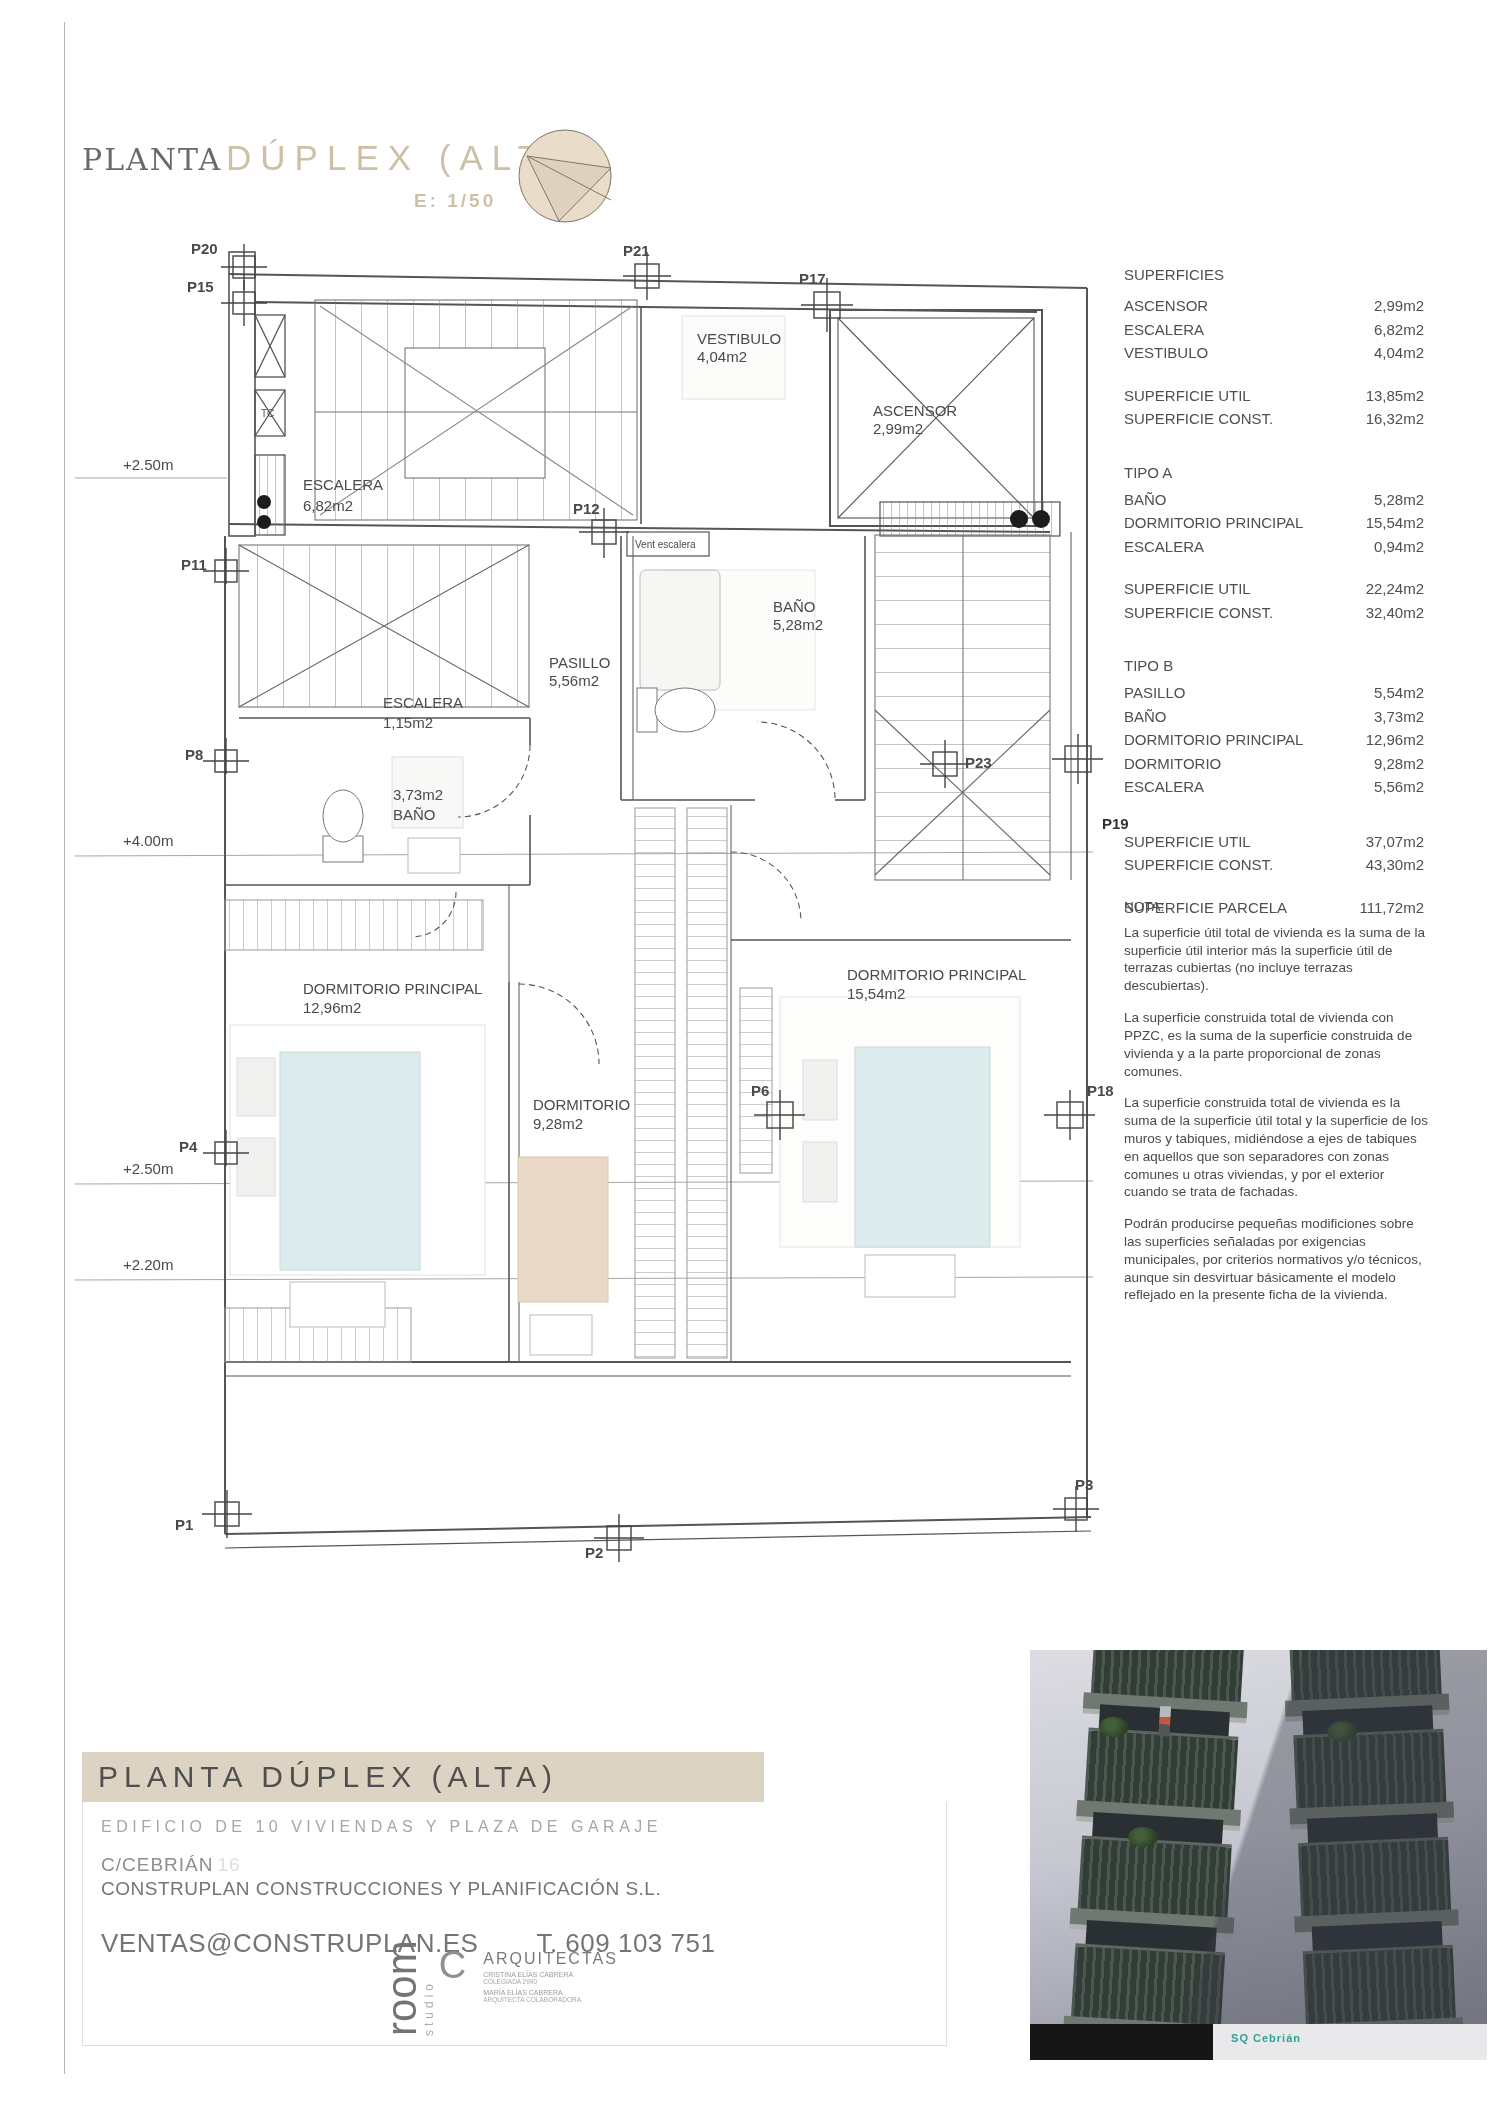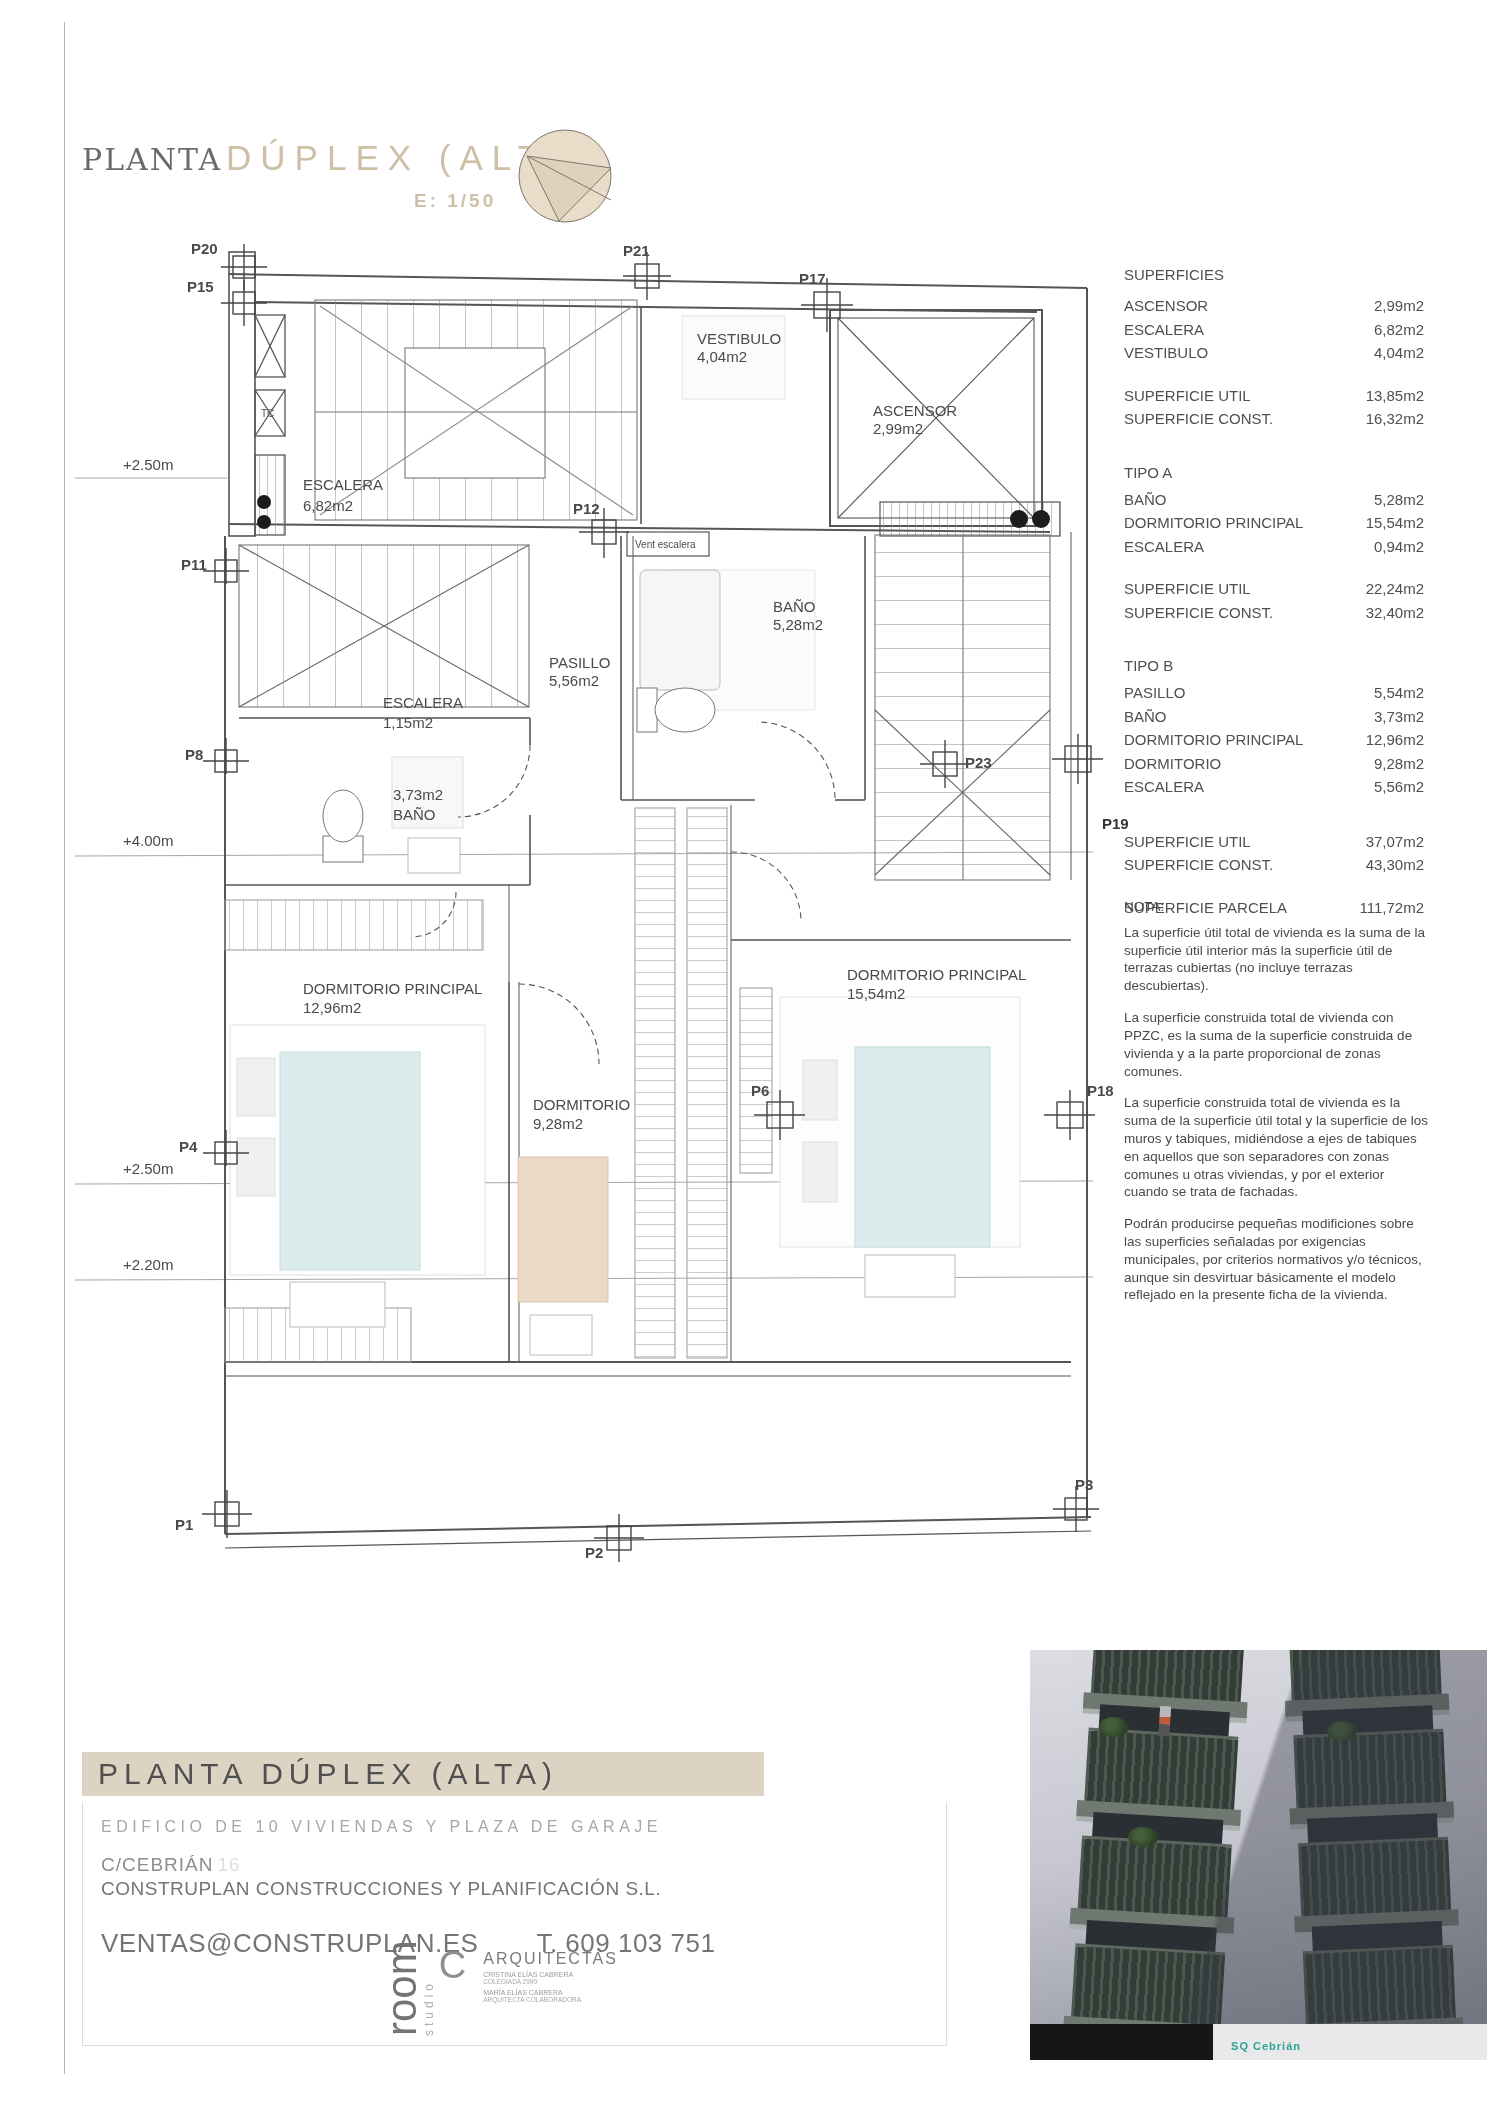"PLANTA DÚPLEX (ALTA)" .band { height: 44px -> 50px }
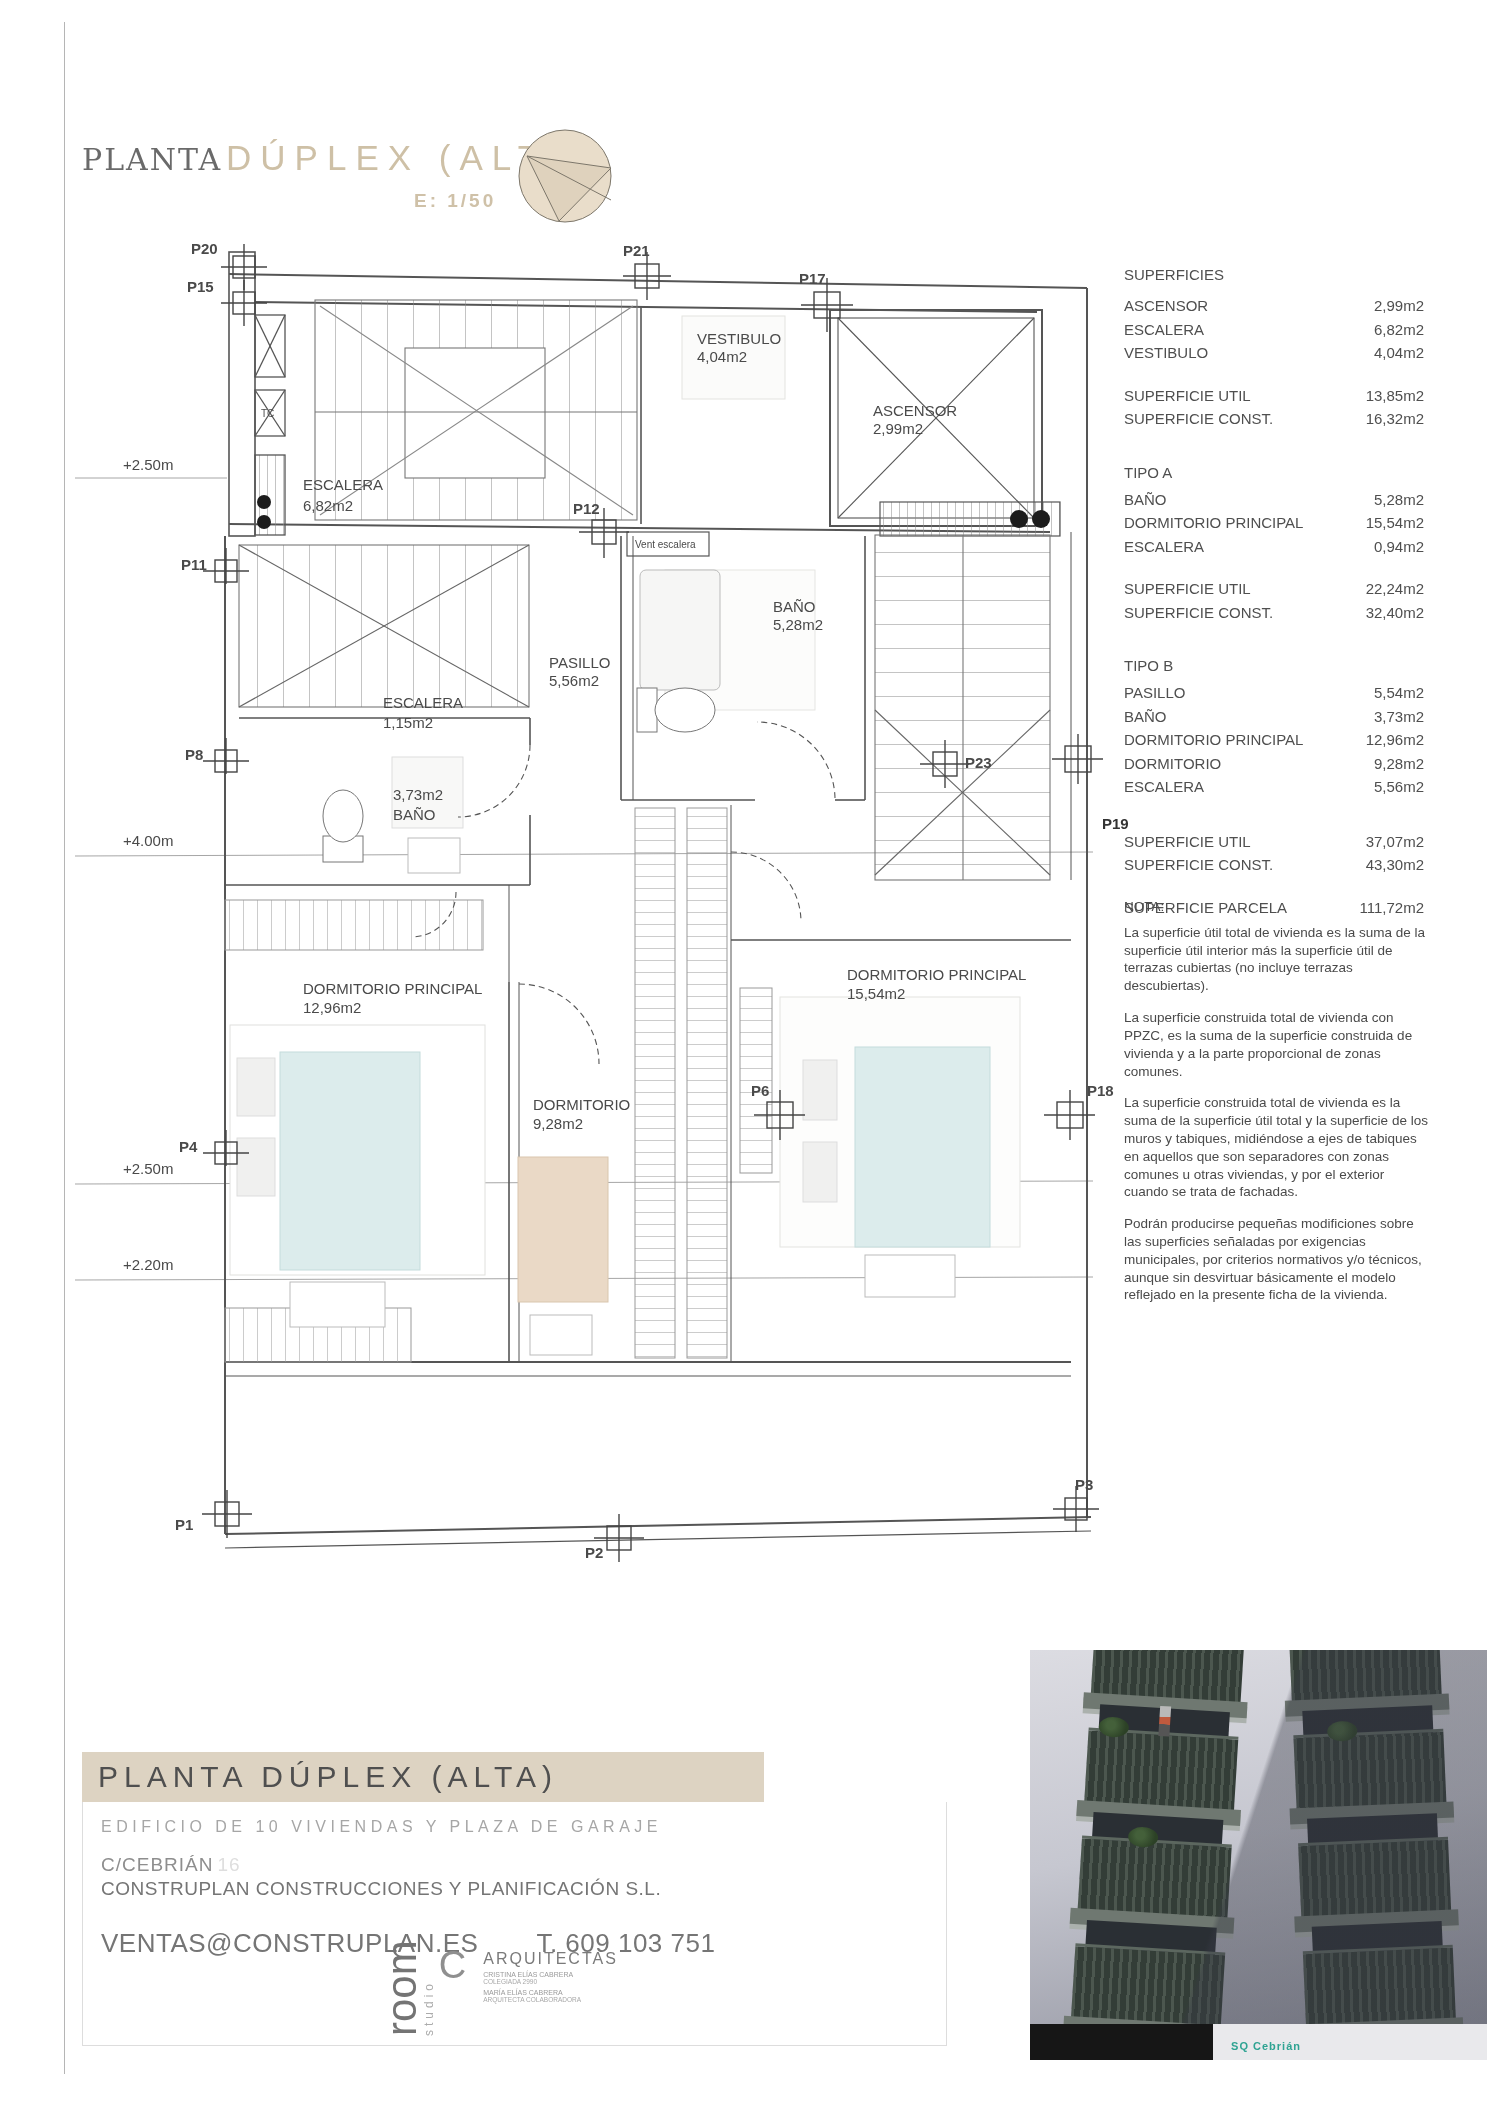"SQ Cebrián" .sign { bottom: 8px -> 16px }
